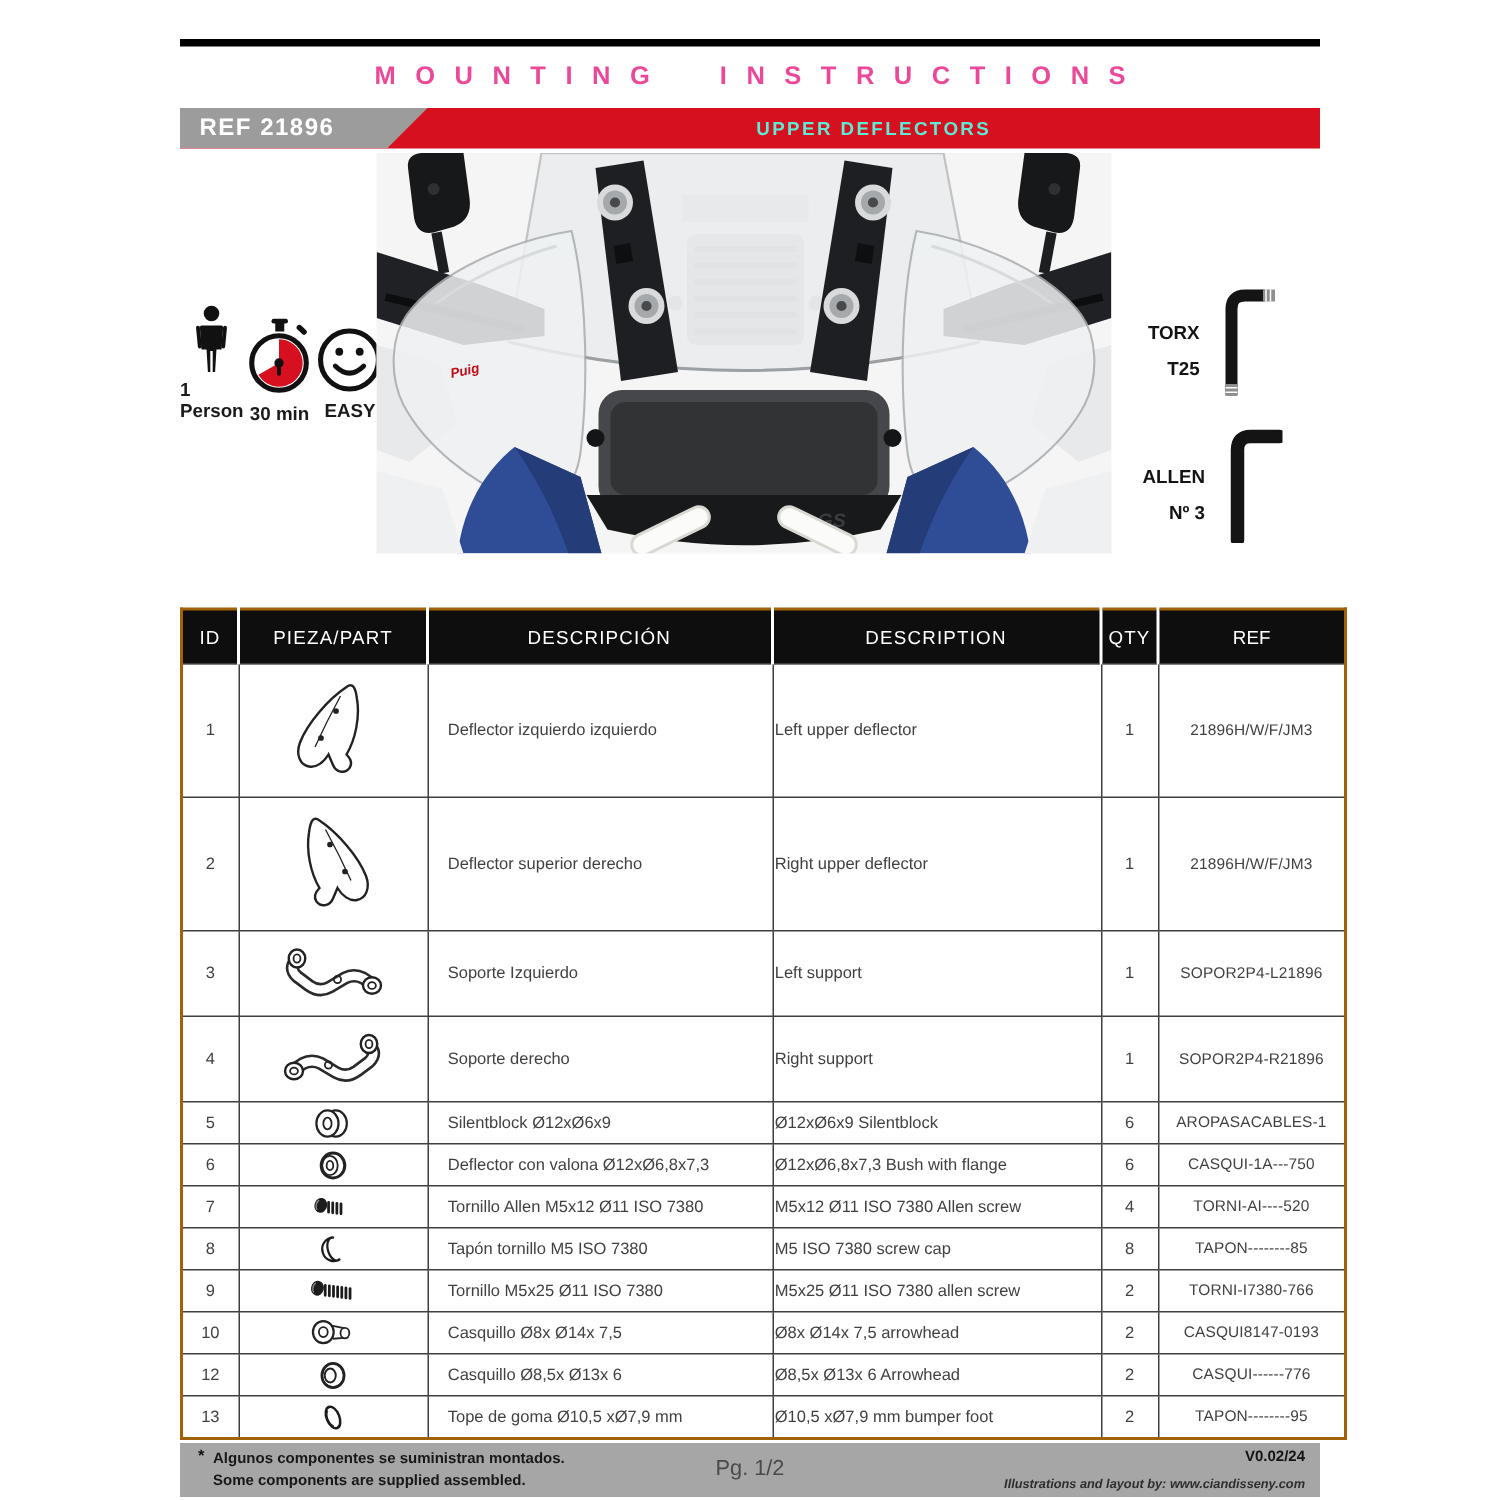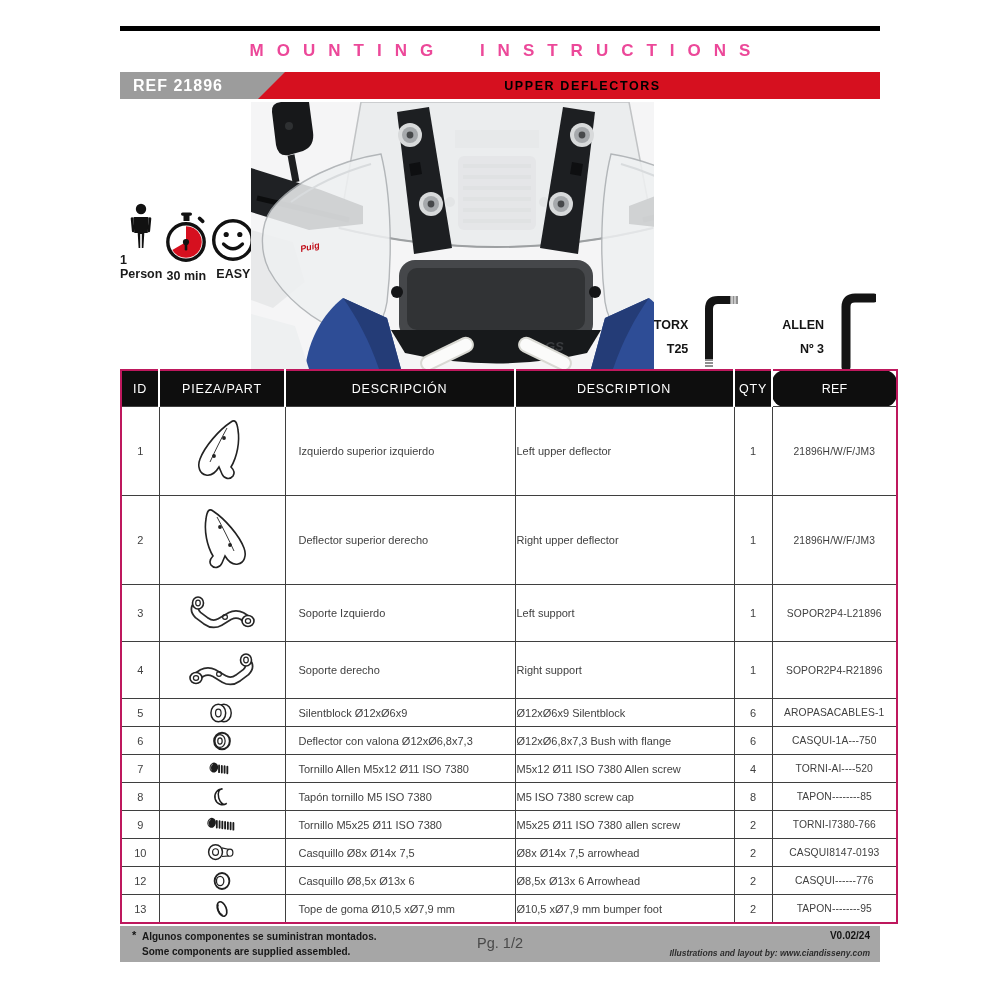"UPPER DEFLECTORS" .banner-product span { color: #000000 -> #5eead4 }
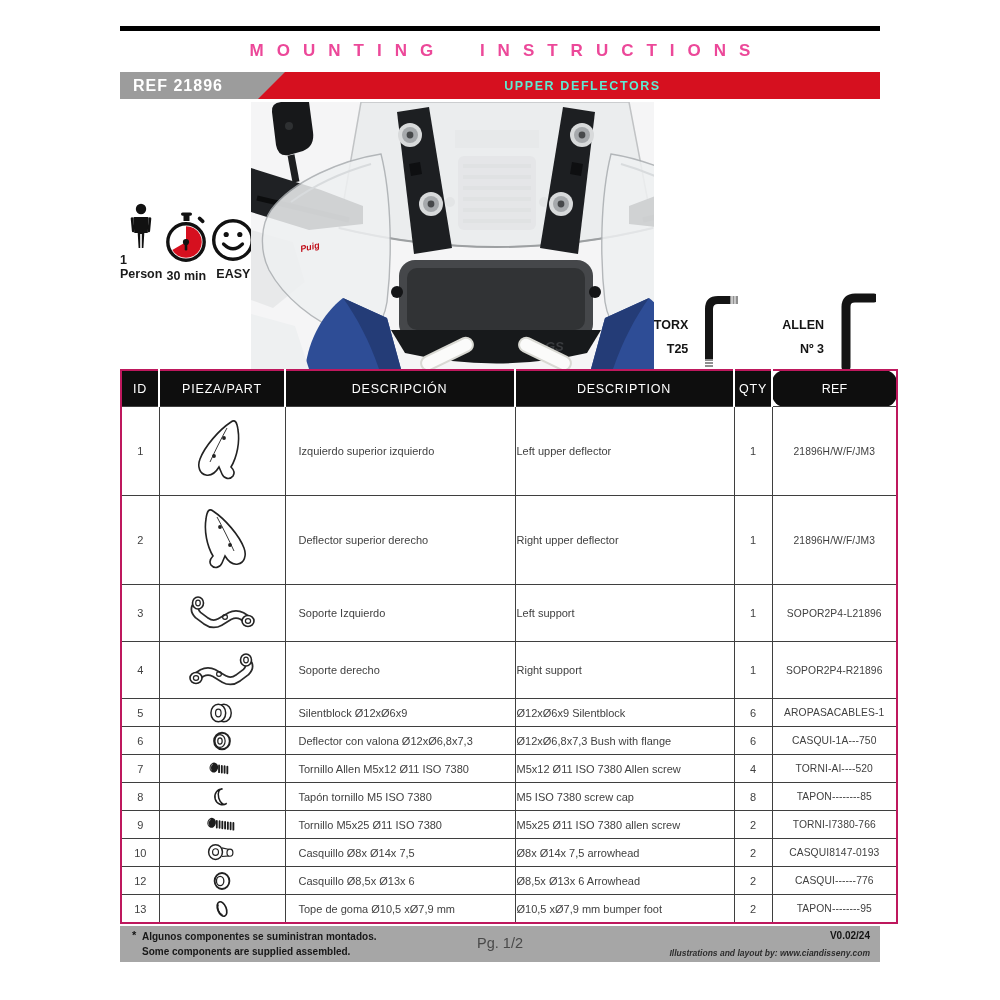"TORX" .hero-right { align-items: flex-end -> center; flex-direction: row -> column; gap: 42px -> none }
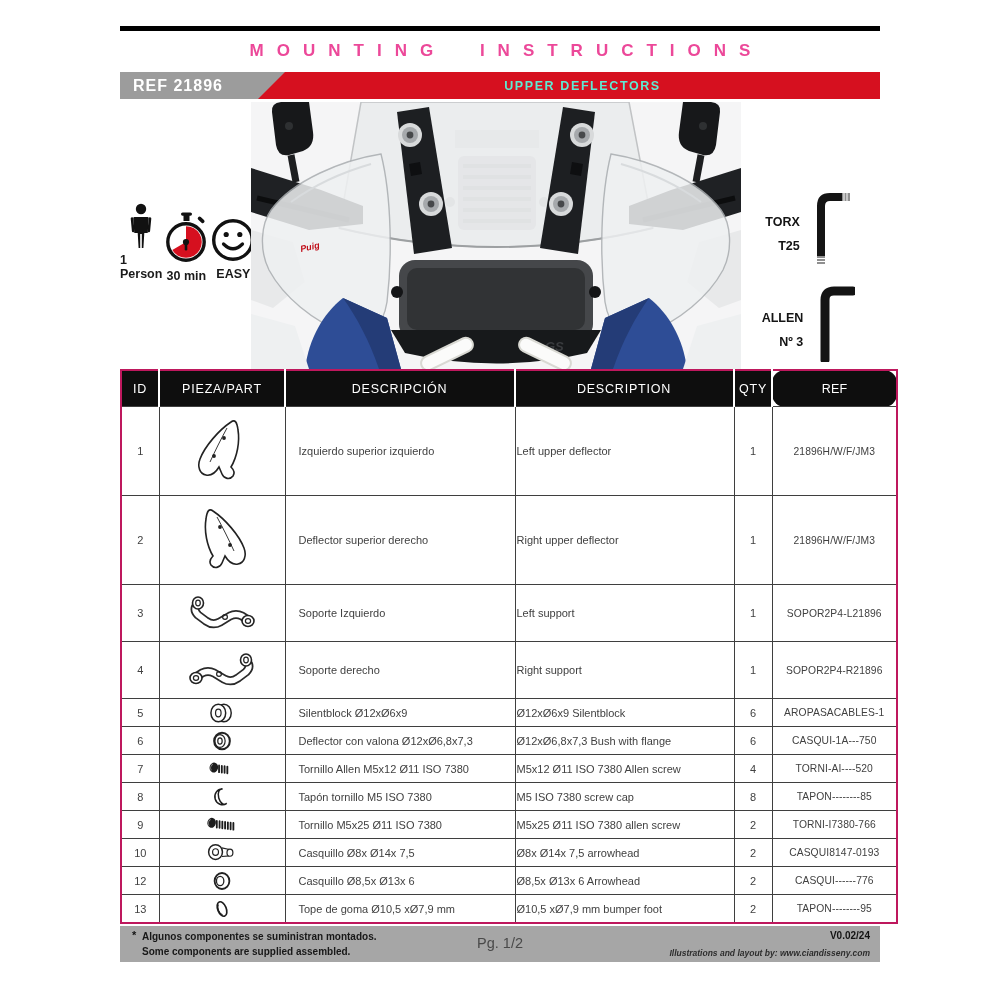"ID" table { border: 2px solid #be185d -> 2px solid #a16207; margin-top: none -> 36px }
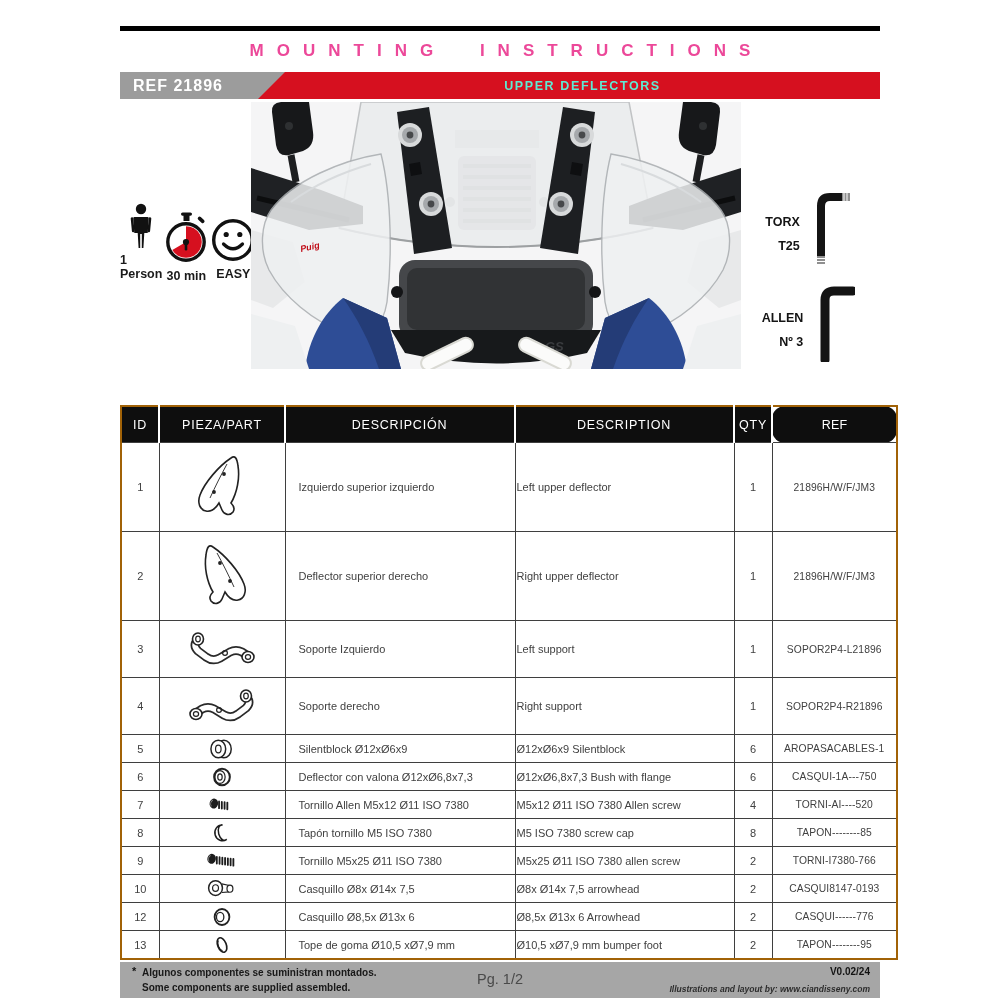"REF" .c-ref { border-radius: 13px -> none }
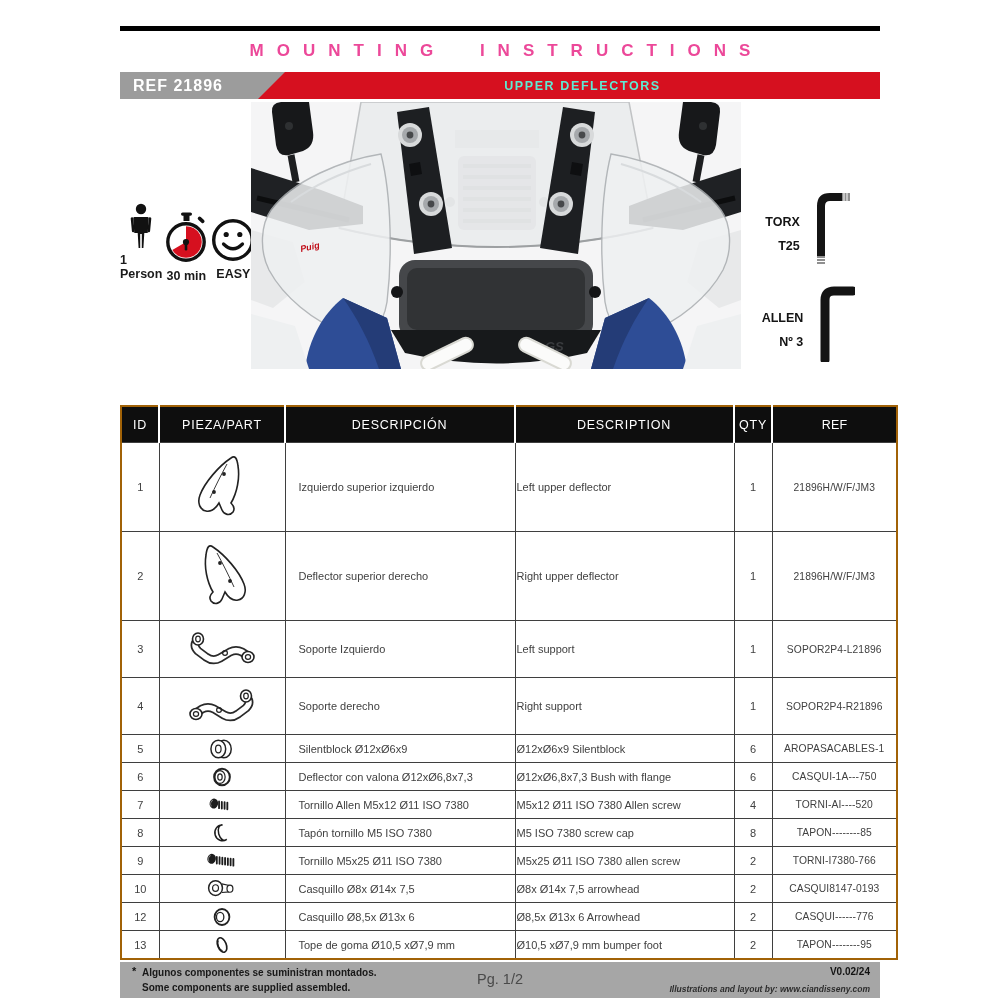"Izquierdo superior izquierdo" td.c-es { text: Izquierdo superior -> Deflector izquierdo }
